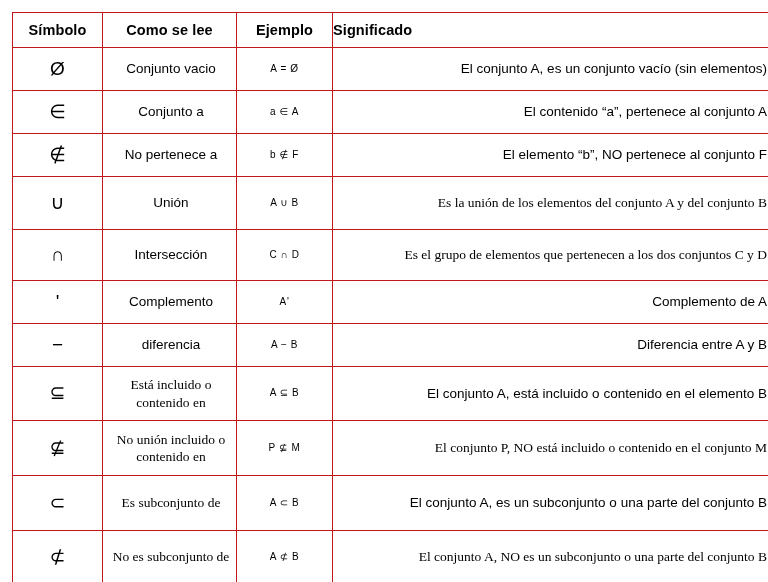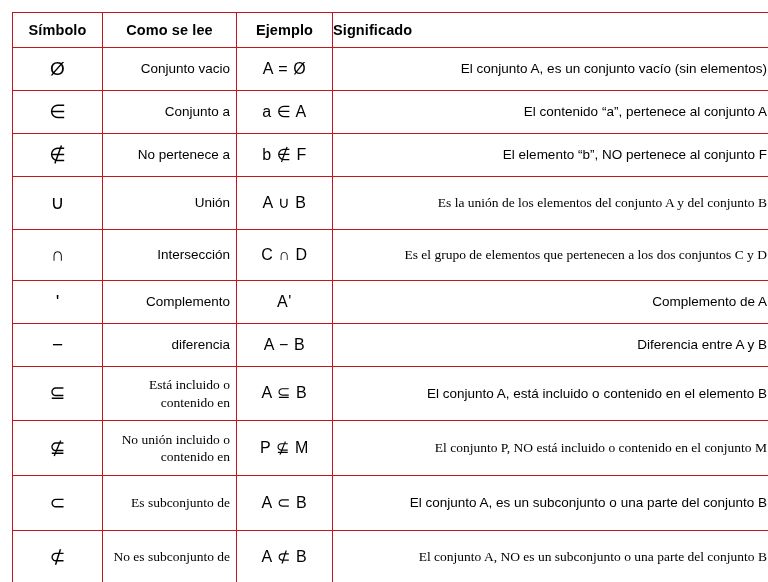"Conjunto vacio" td.c-lee { text-align: right -> center }
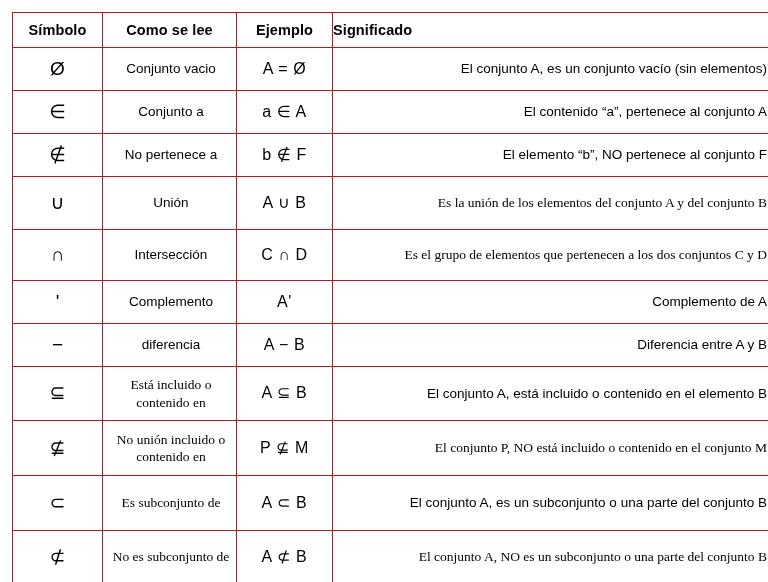"A = Ø" td.c-ejemplo .cell { font-size: 16px -> 10px }
